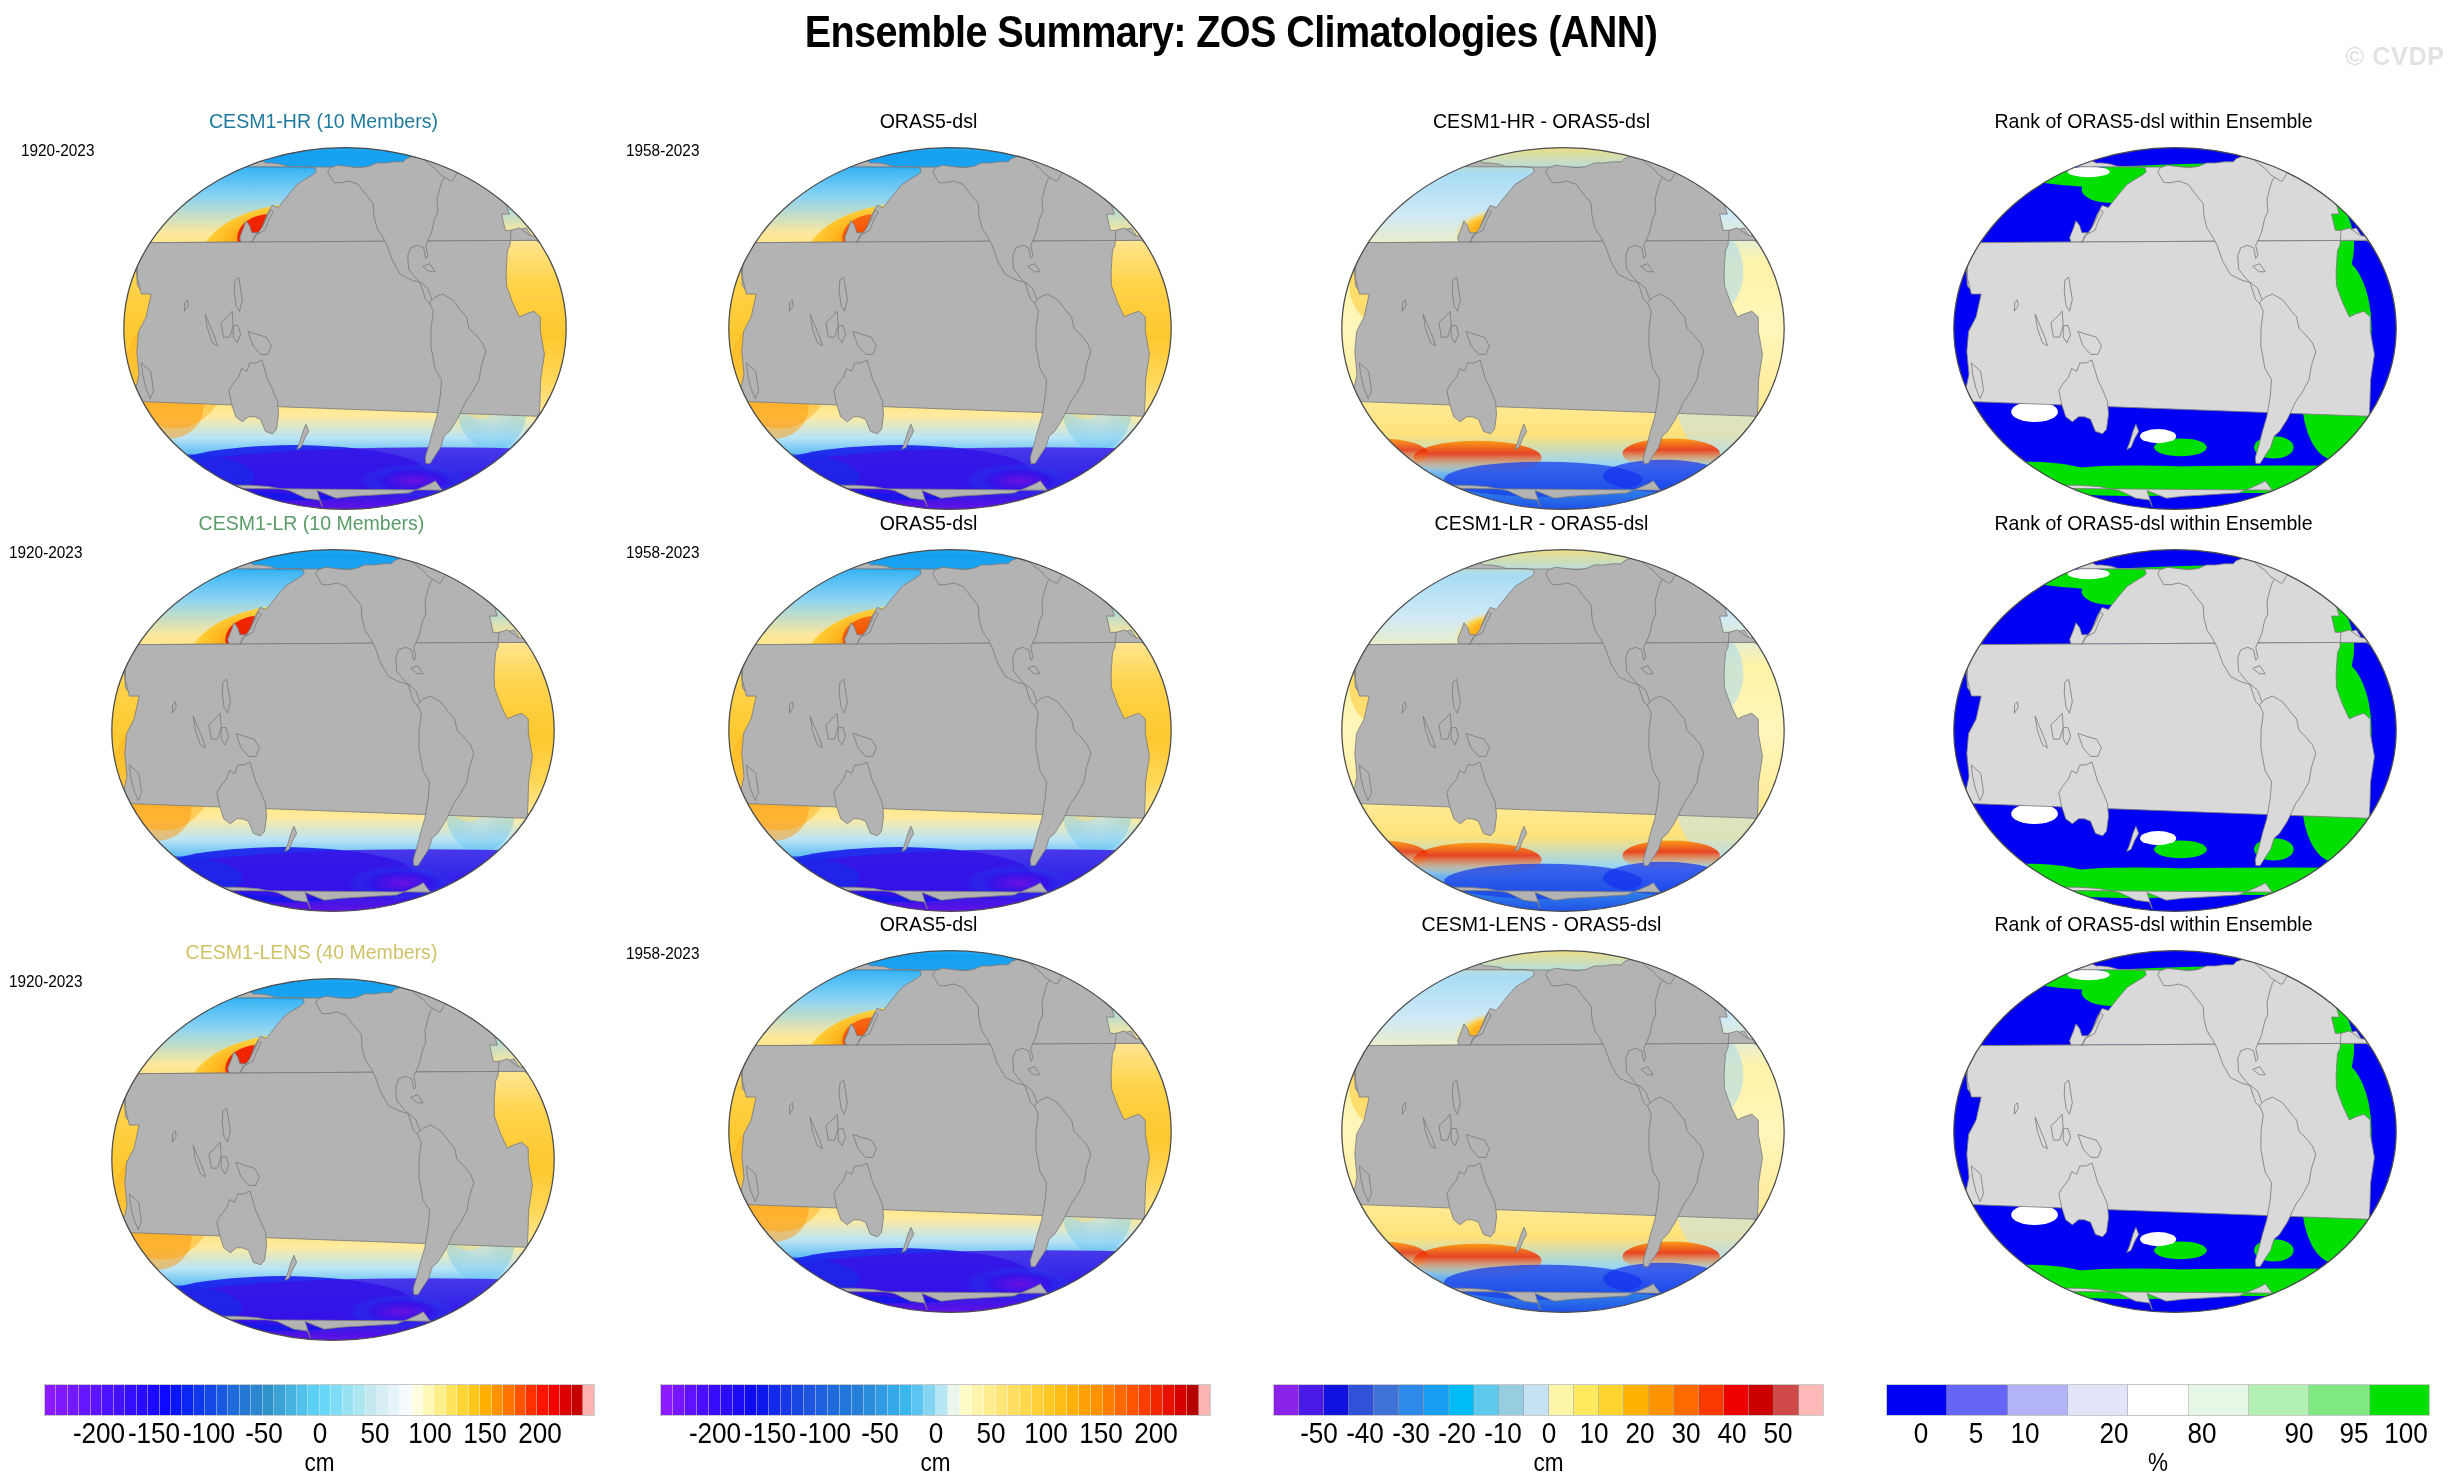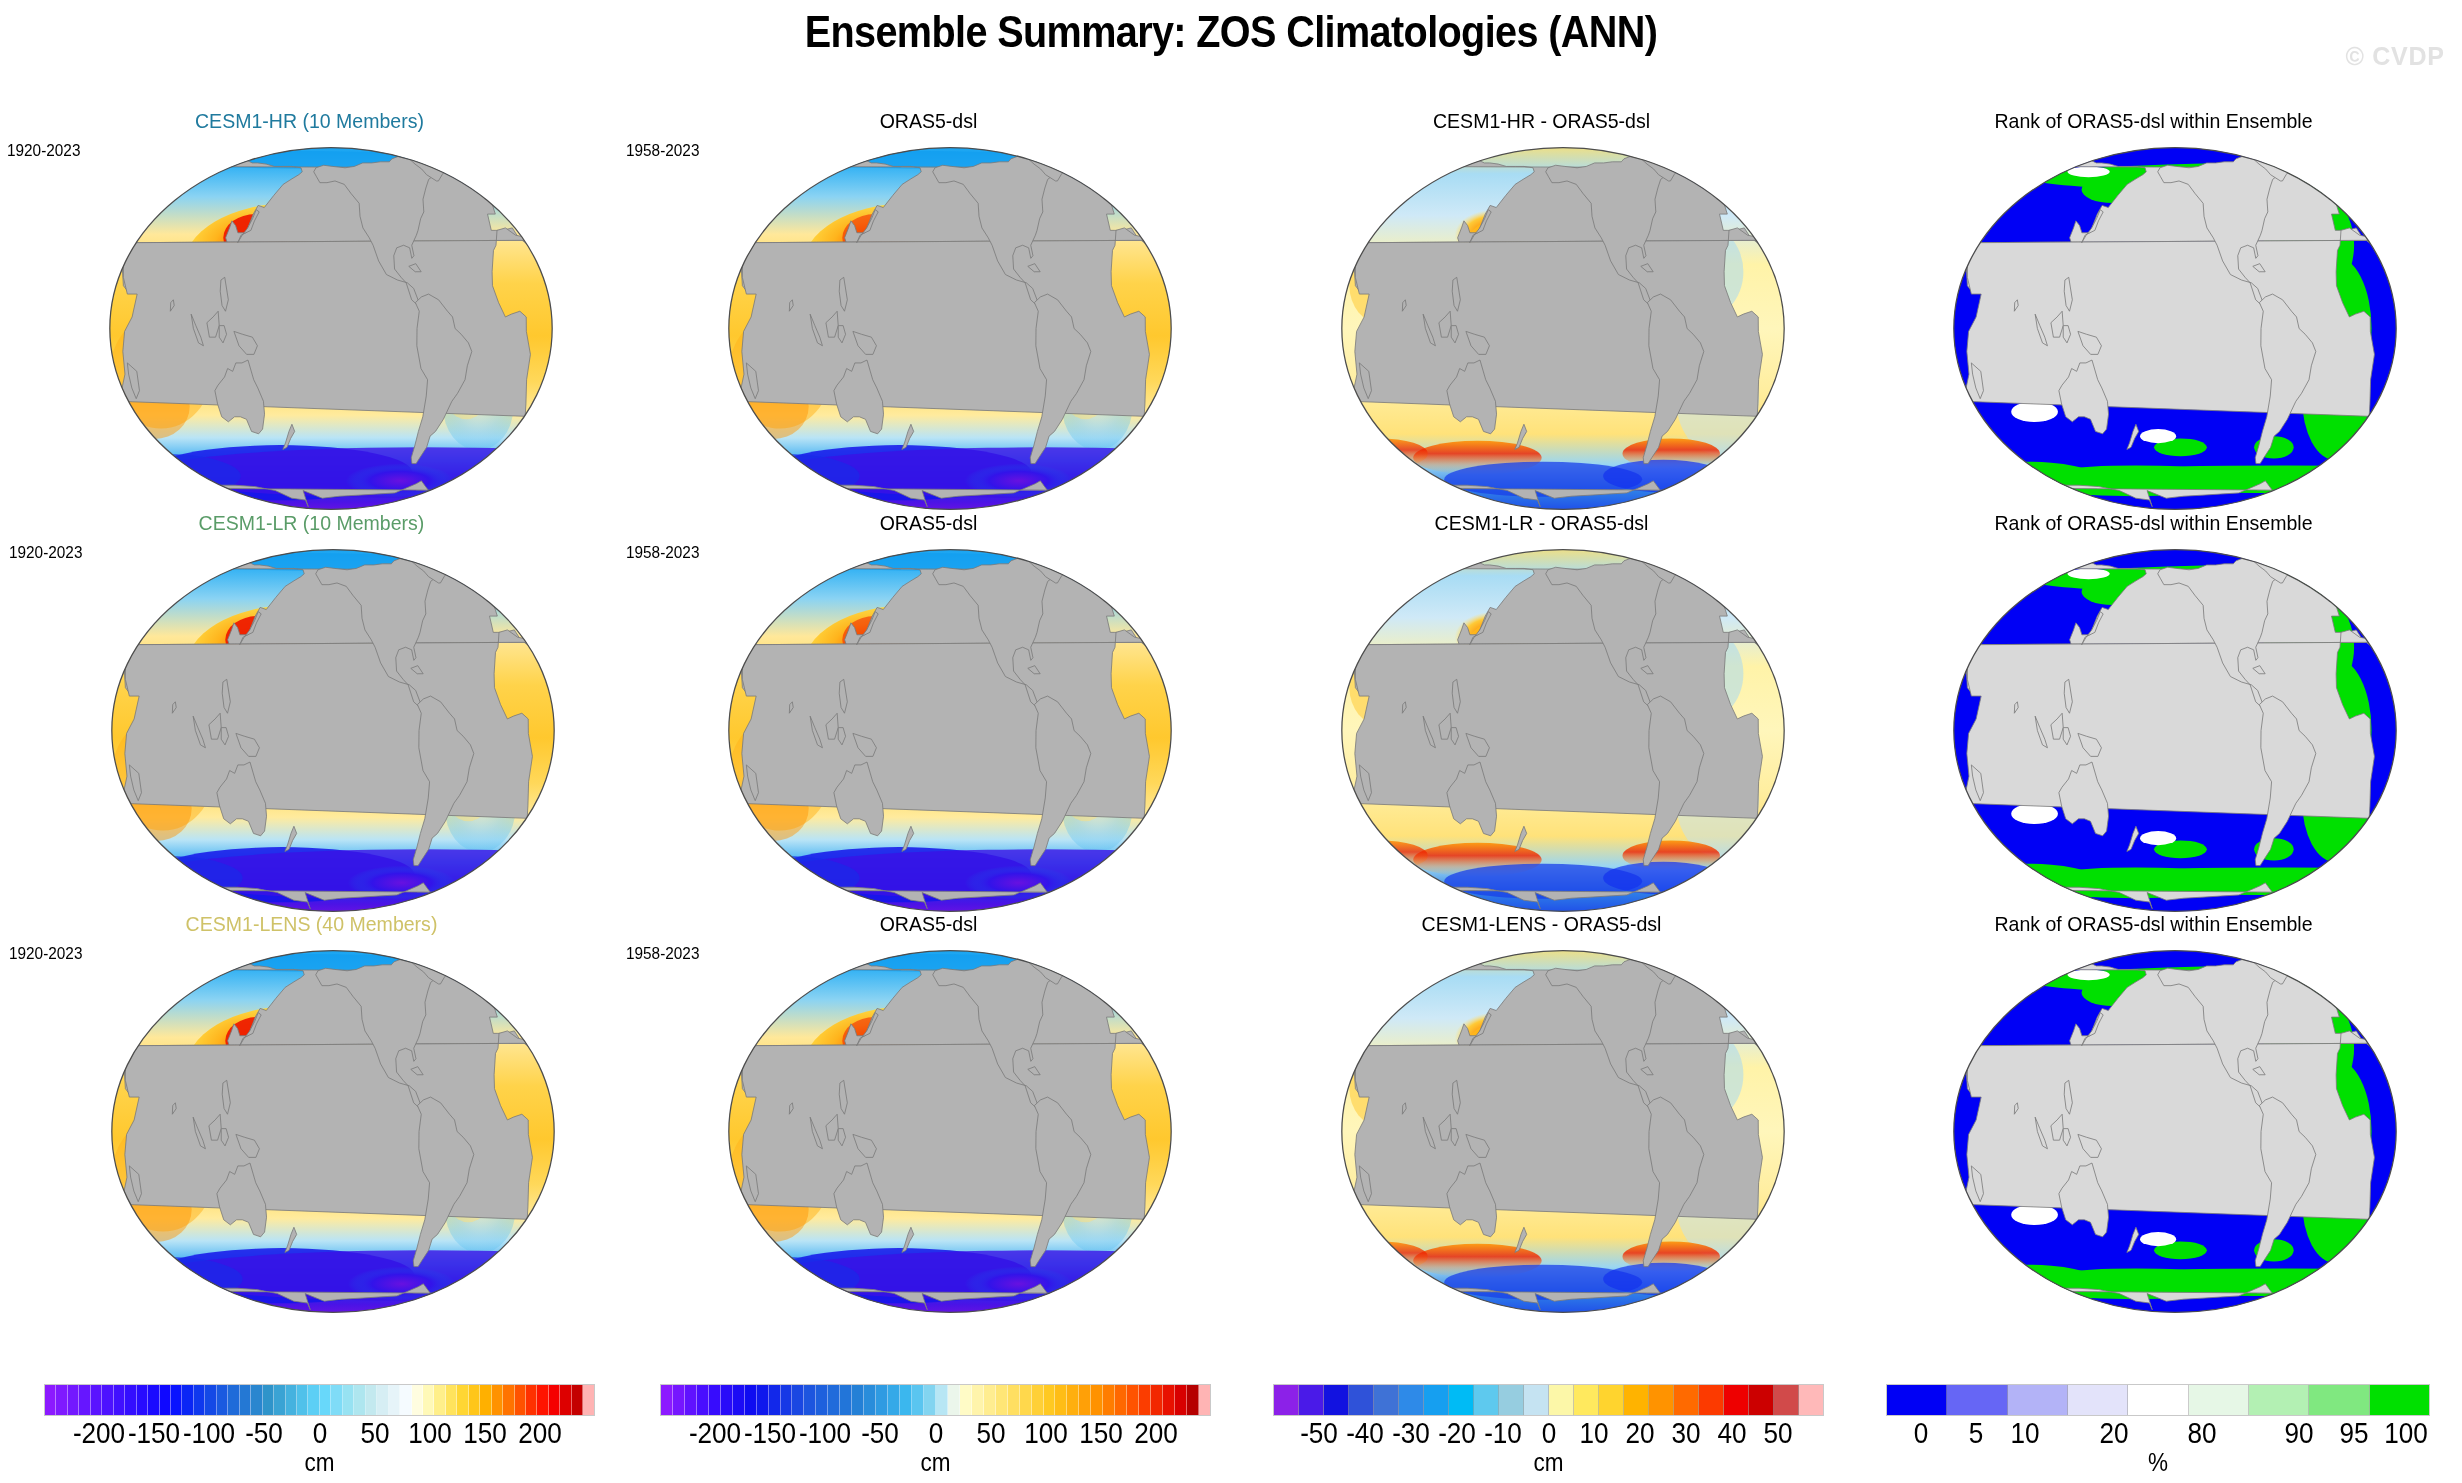"CESM1-HR (10 Members)" div.panel { left: 5px -> 19px }
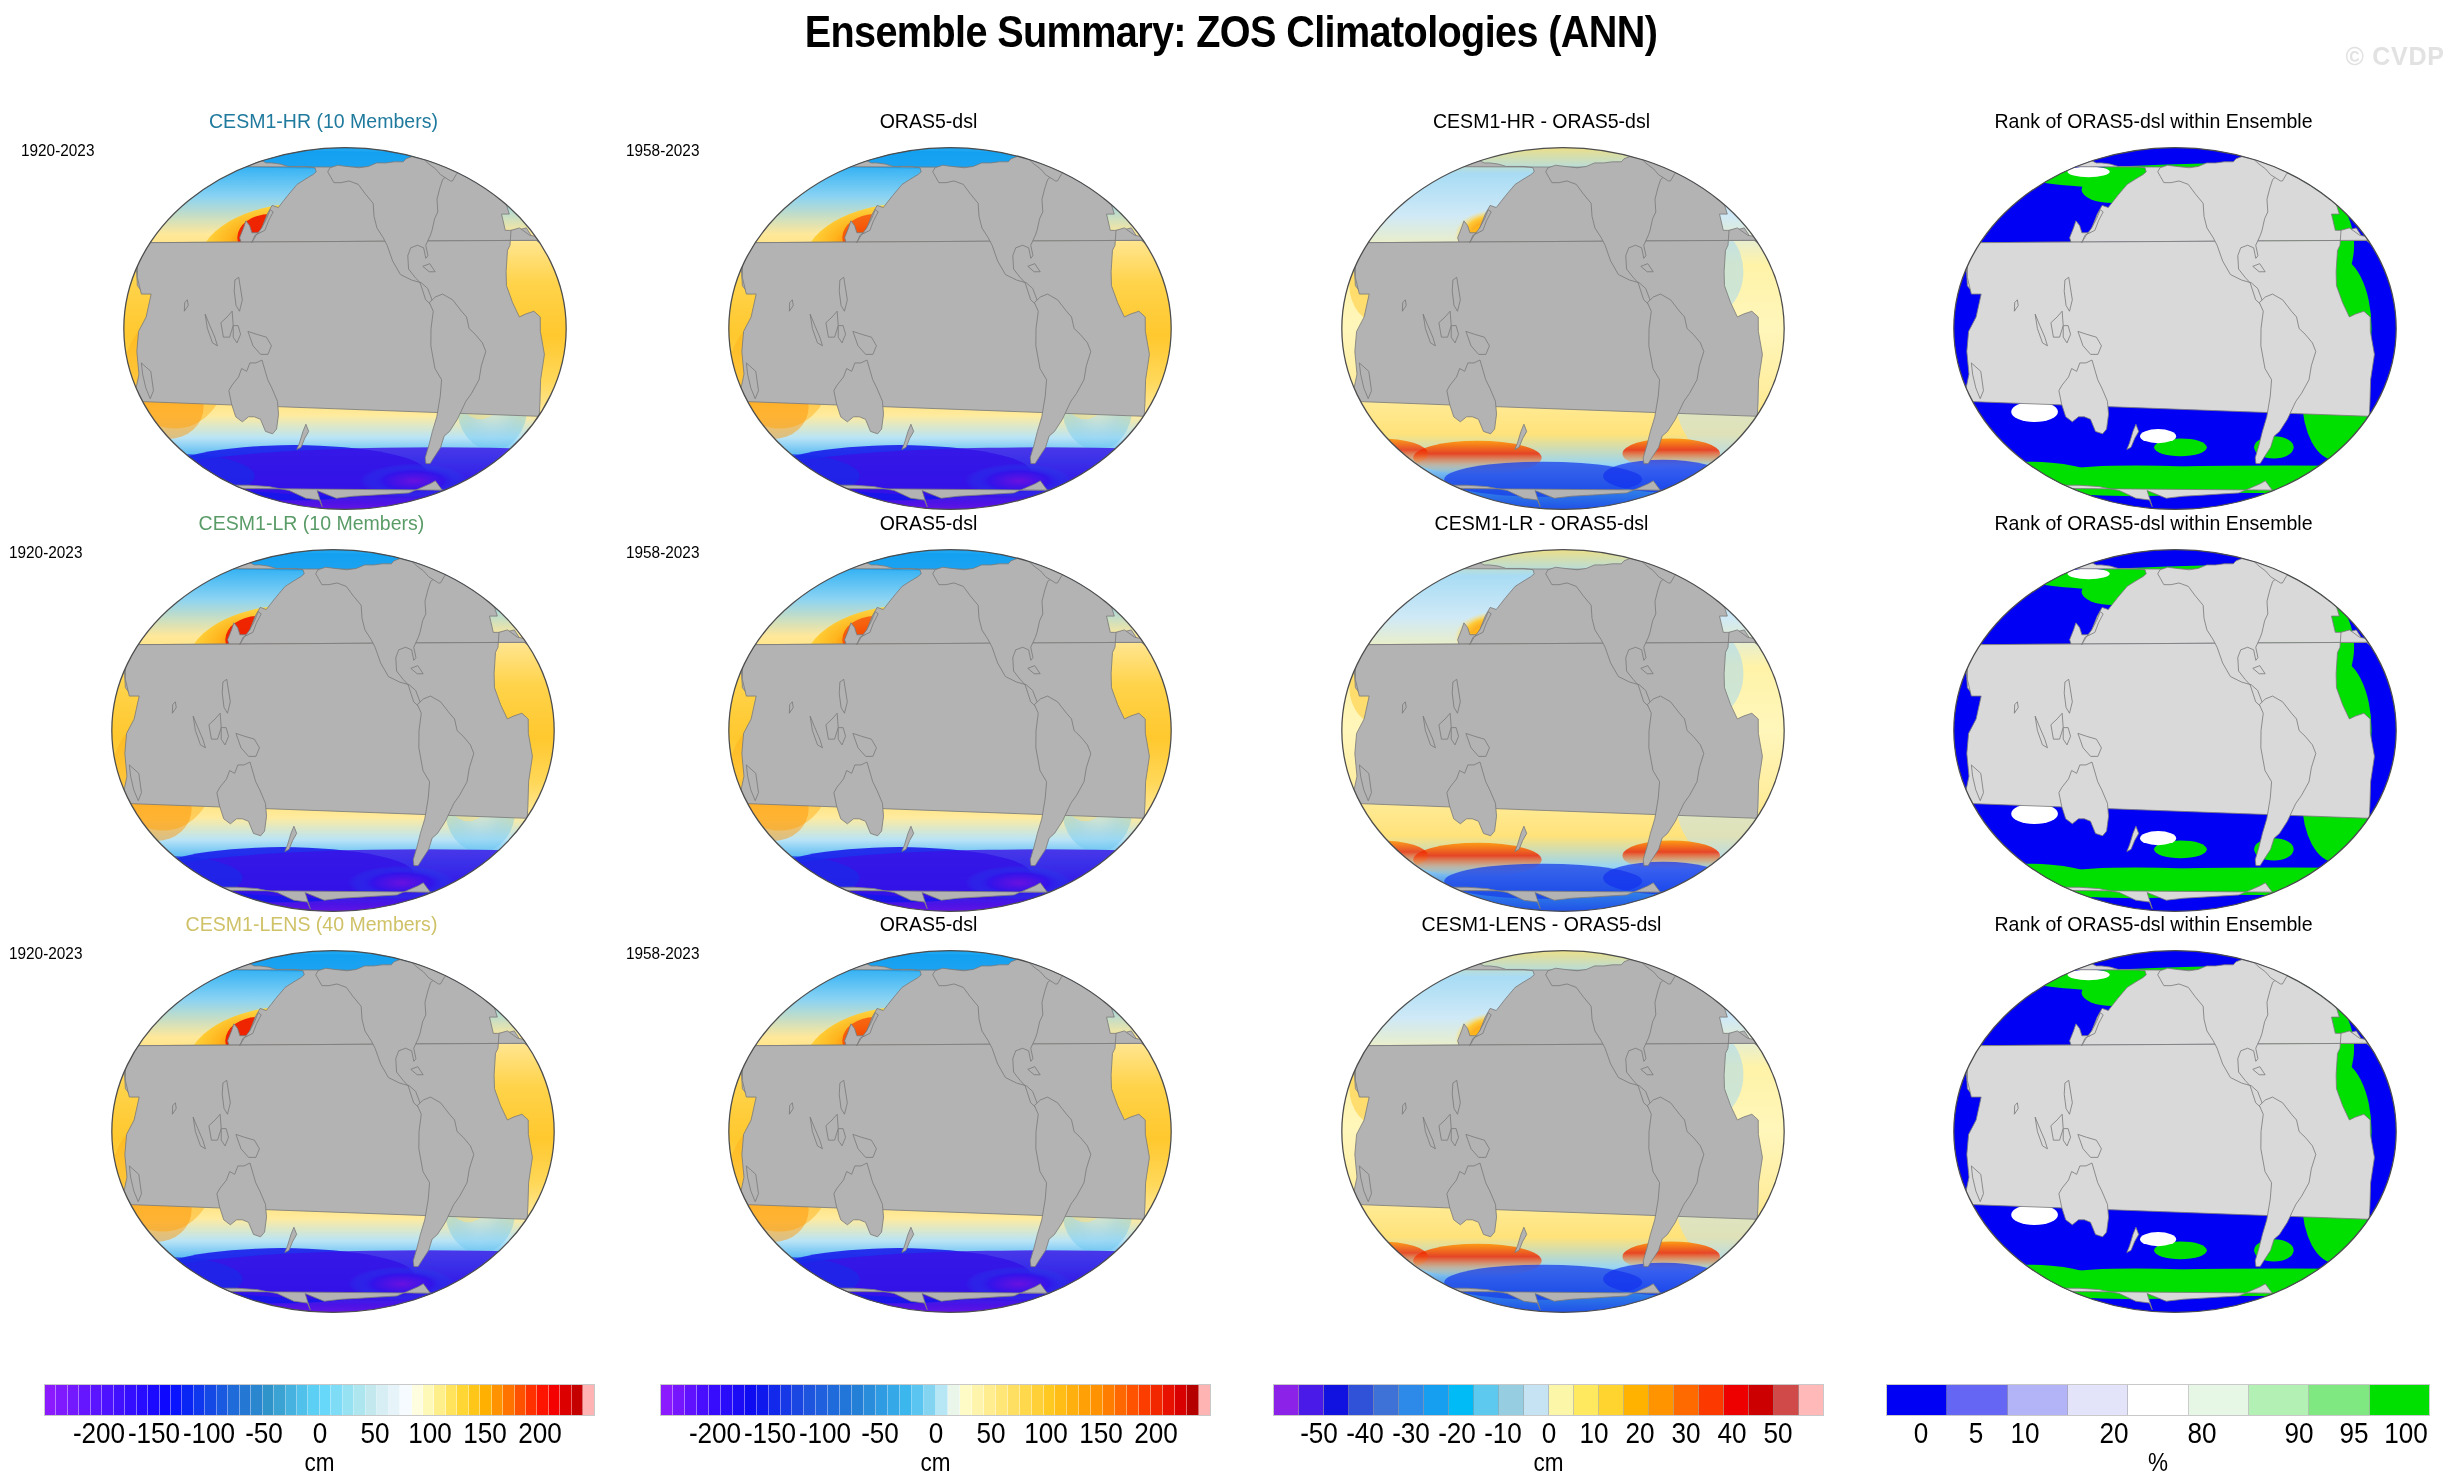"CESM1-LENS (40 Members)" div.panel { top: 912px -> 940px }
